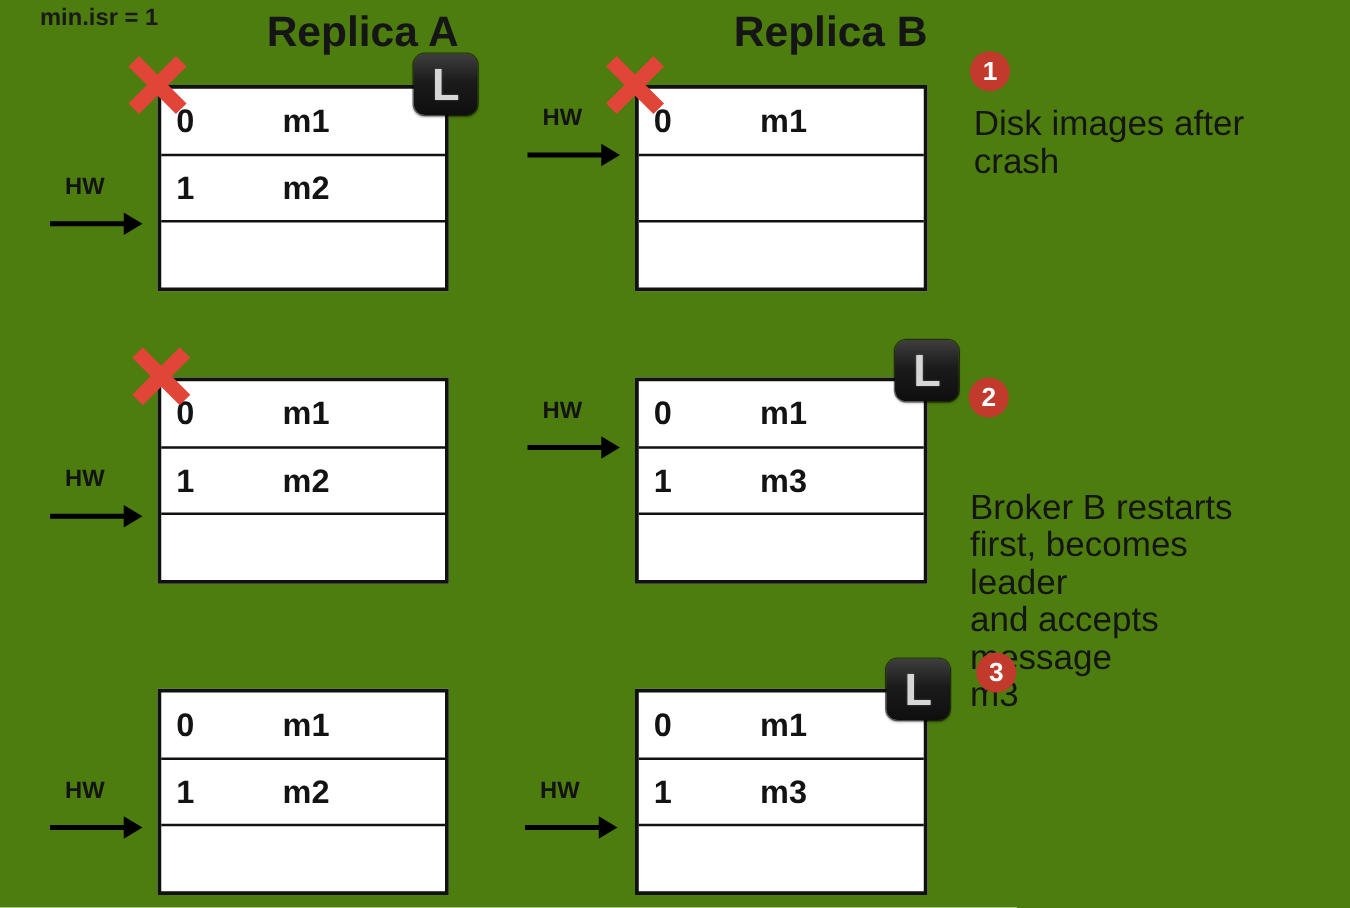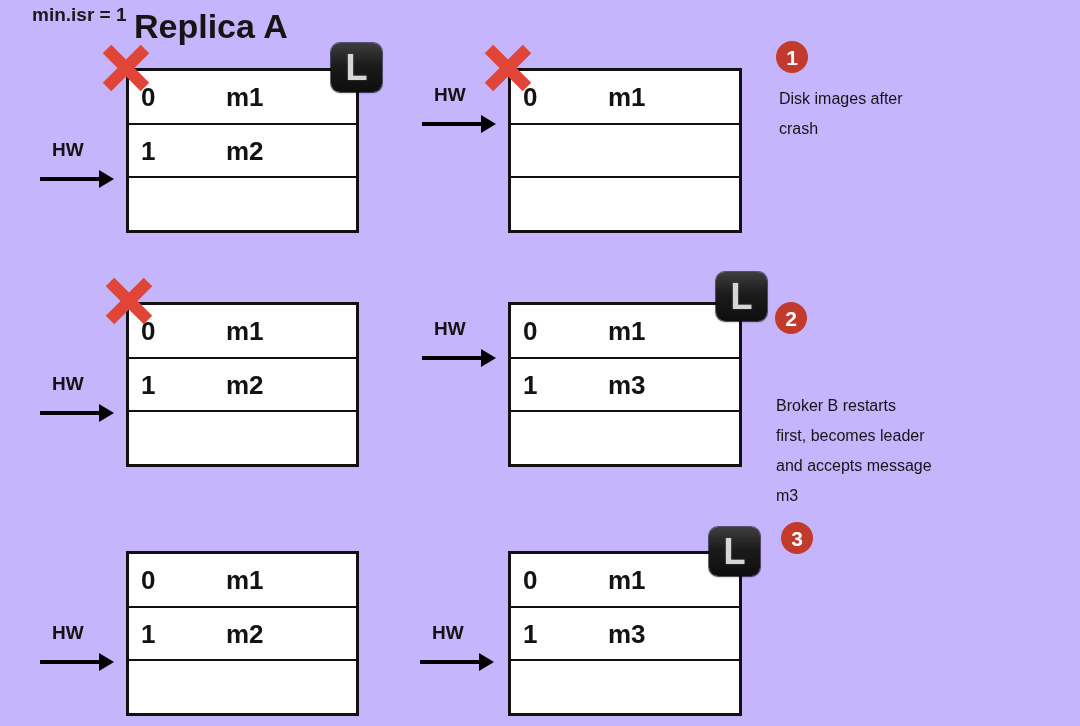"min.isr = 1" .canvas { background: #c4b5fd -> #4d7c0f }
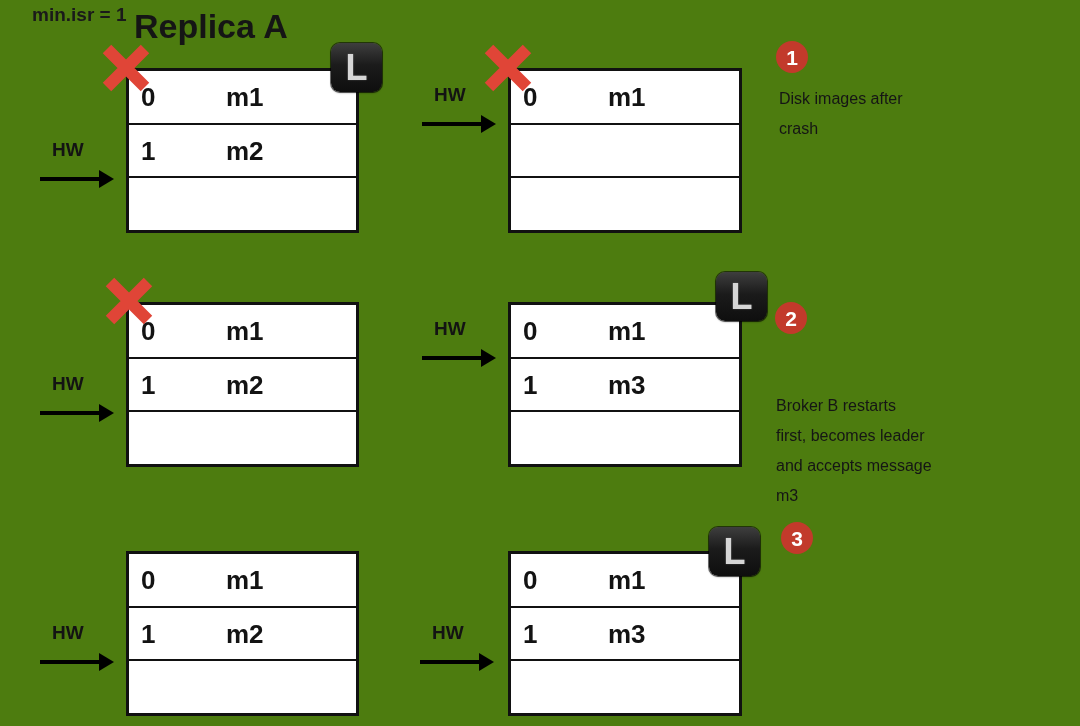"Replica A" .replica-title { text-align: left -> right }
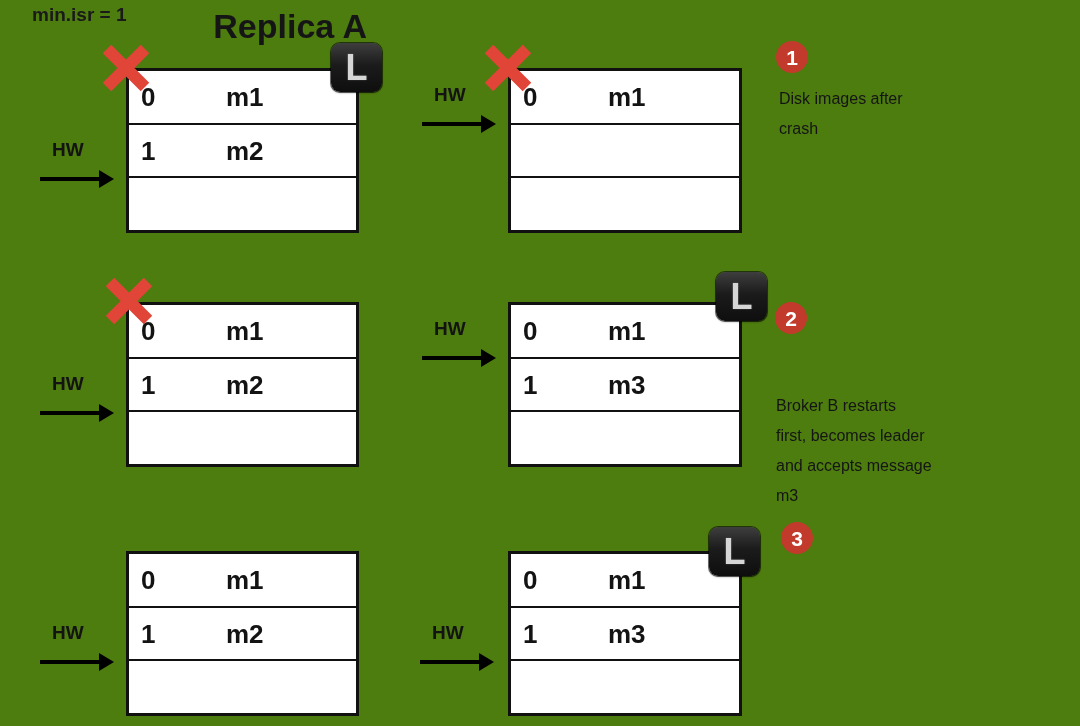"Replica B" div.replica-title { html: none -> <div>Replica B</div> }
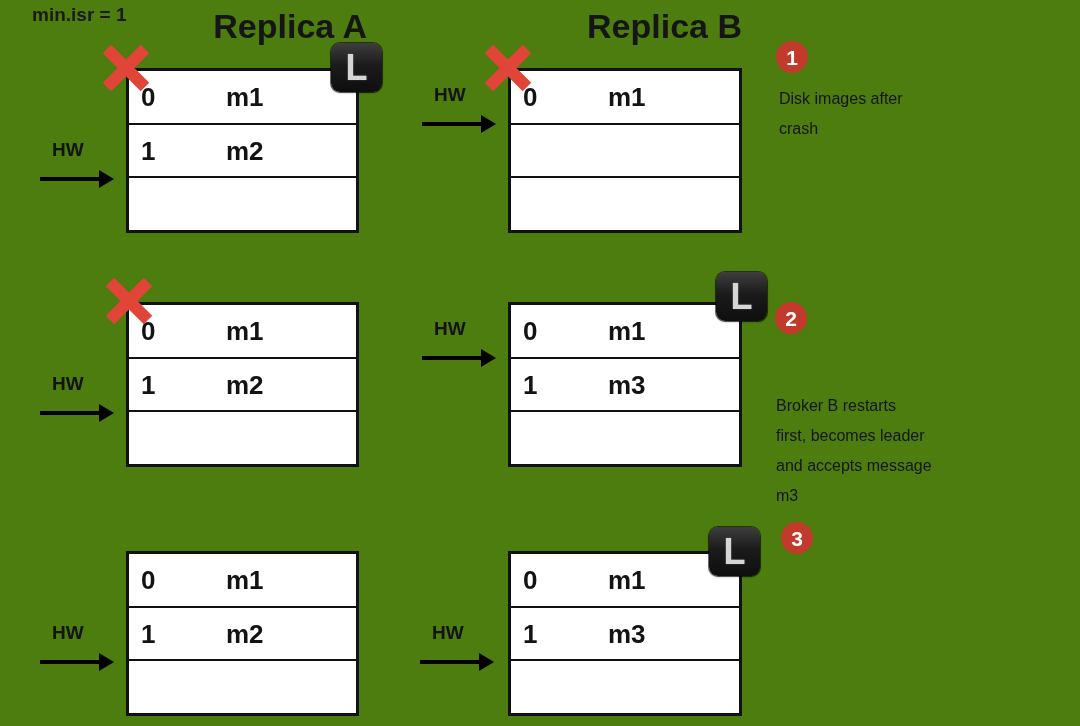"Disk images after" .step-caption { font-size: 16px -> 28px }
